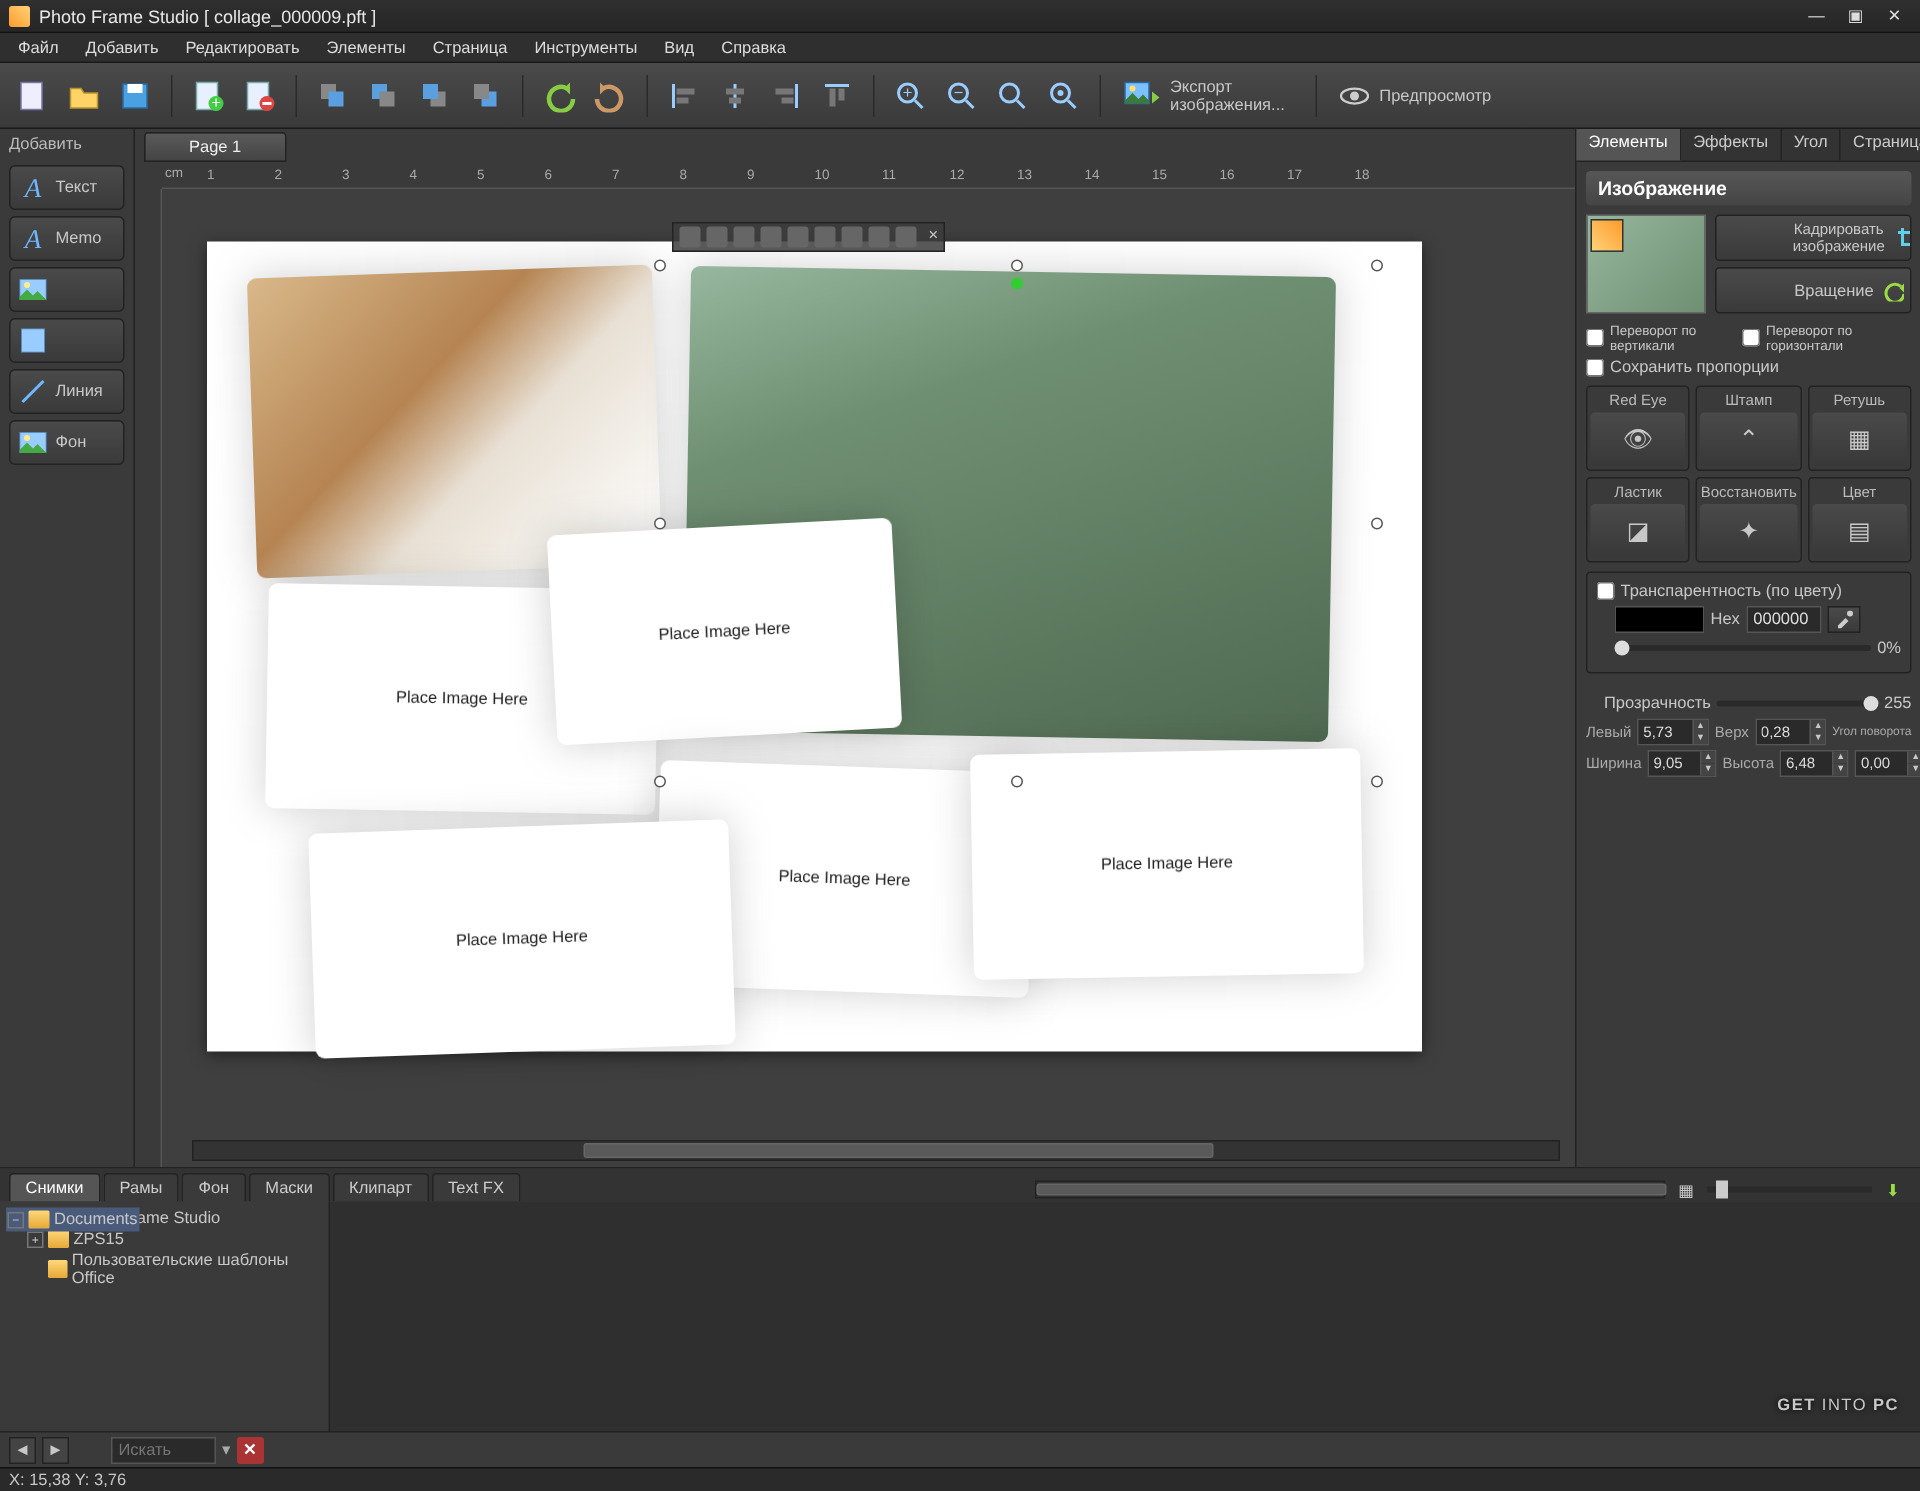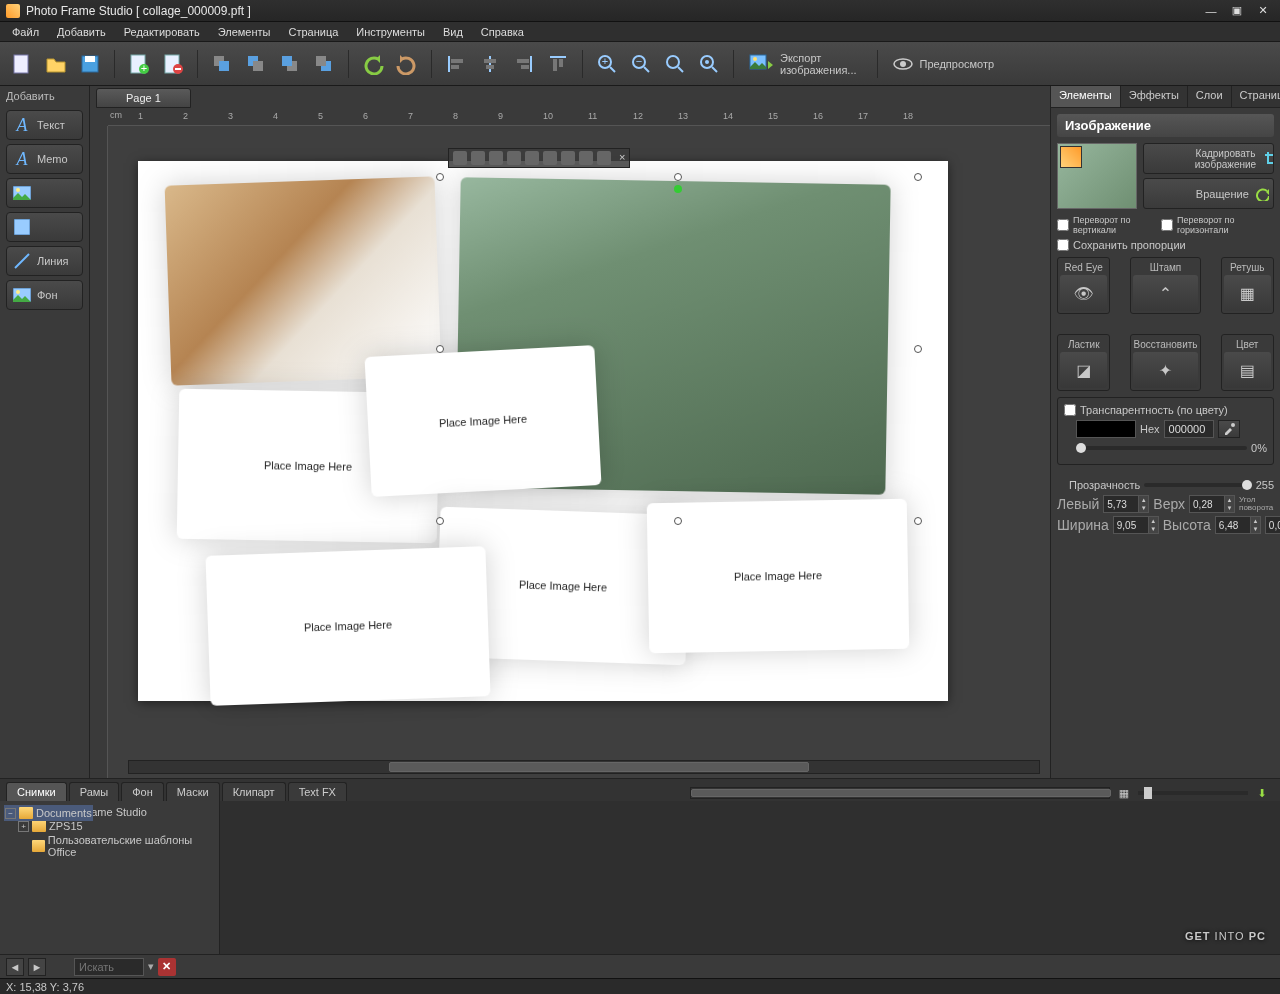"Слои" div.proptab { text: Слои -> Угол }
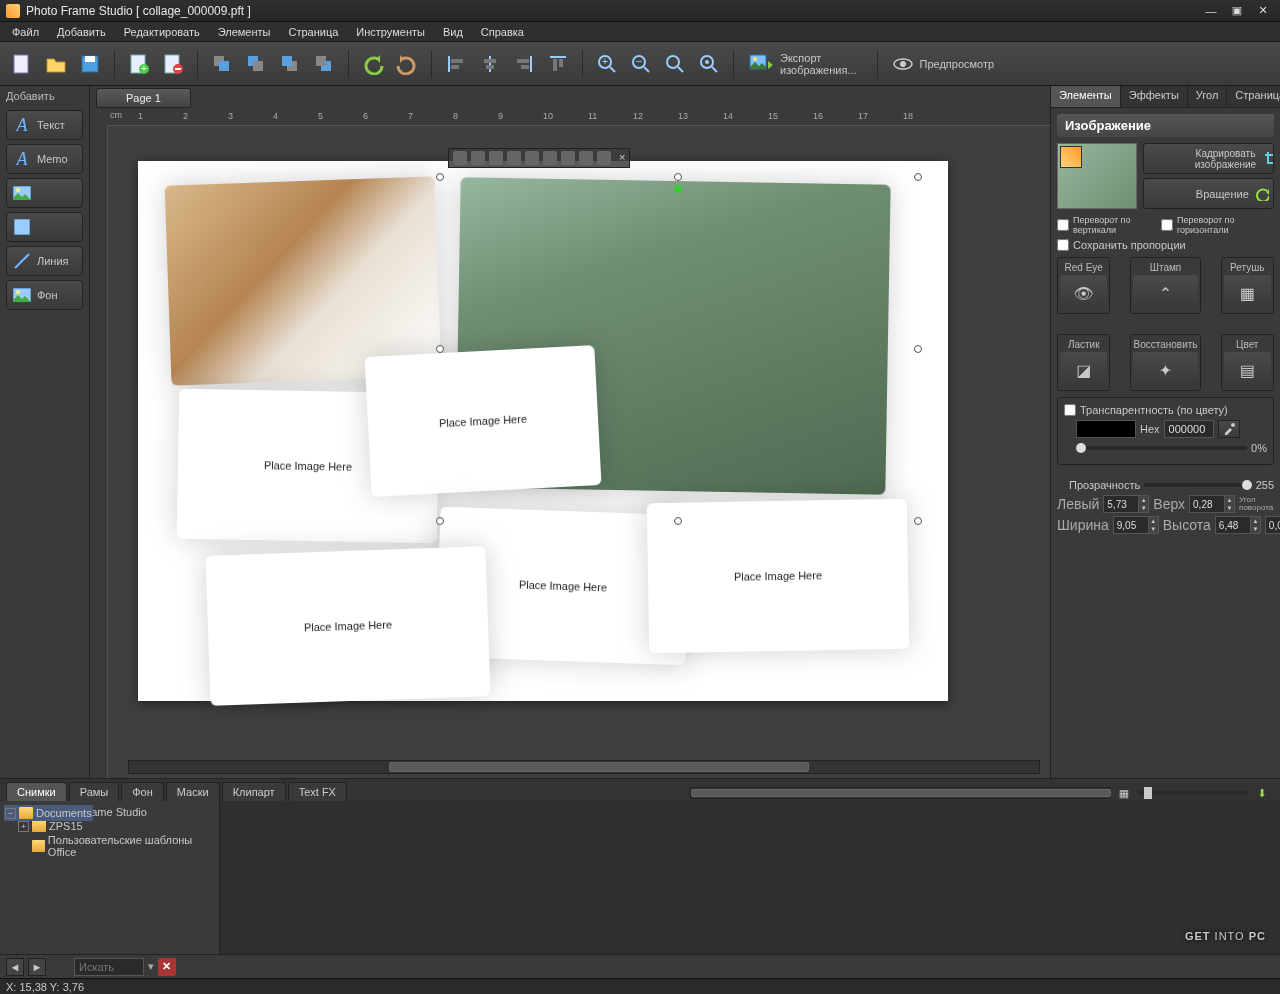"Red Eye" .grid3 { gap: 20px -> 4px }
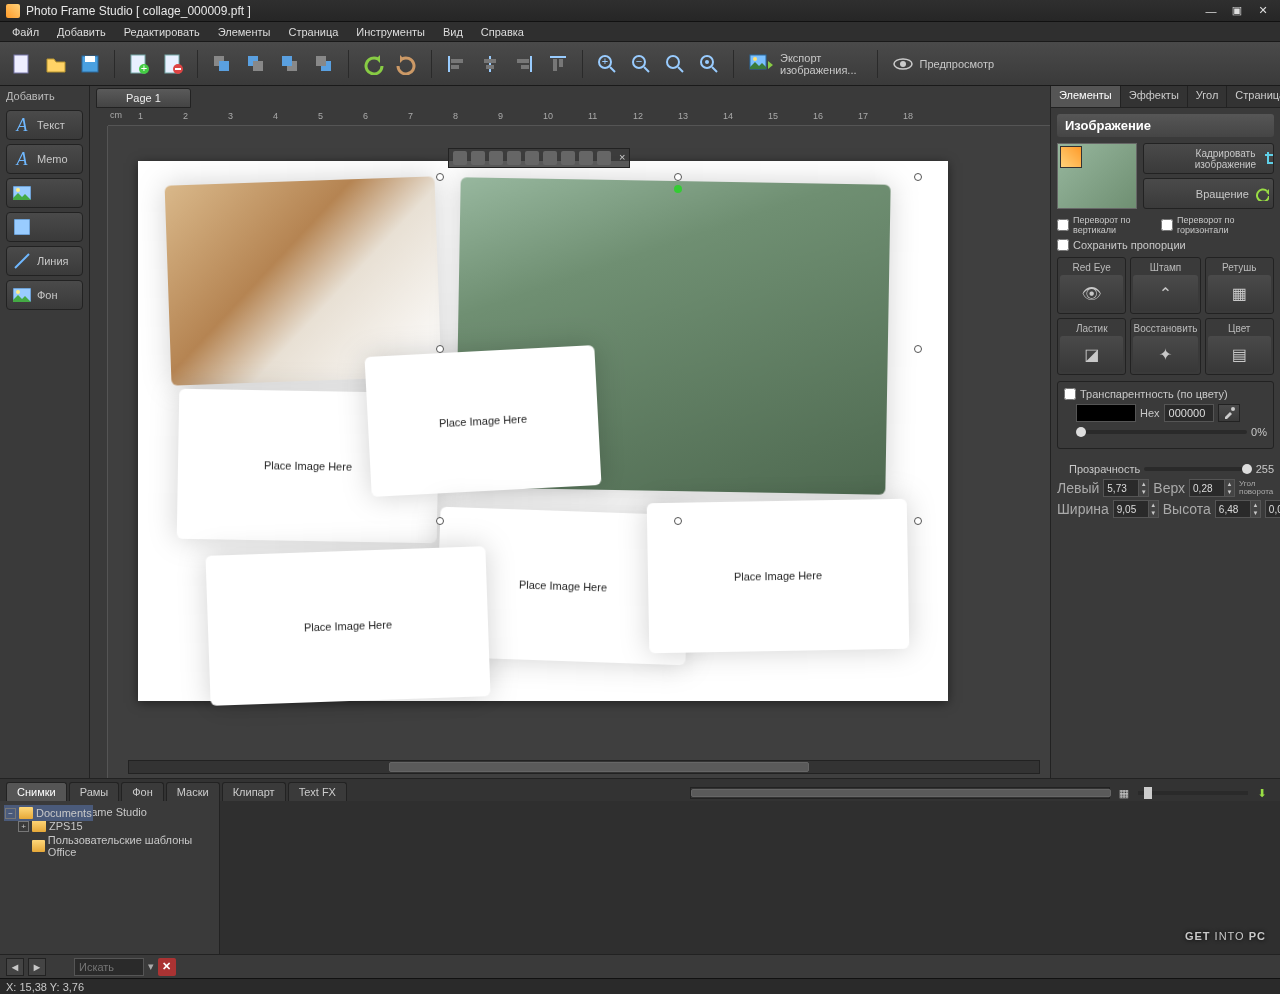"Левый" .numrow label { font-size: 14px -> 10px }
